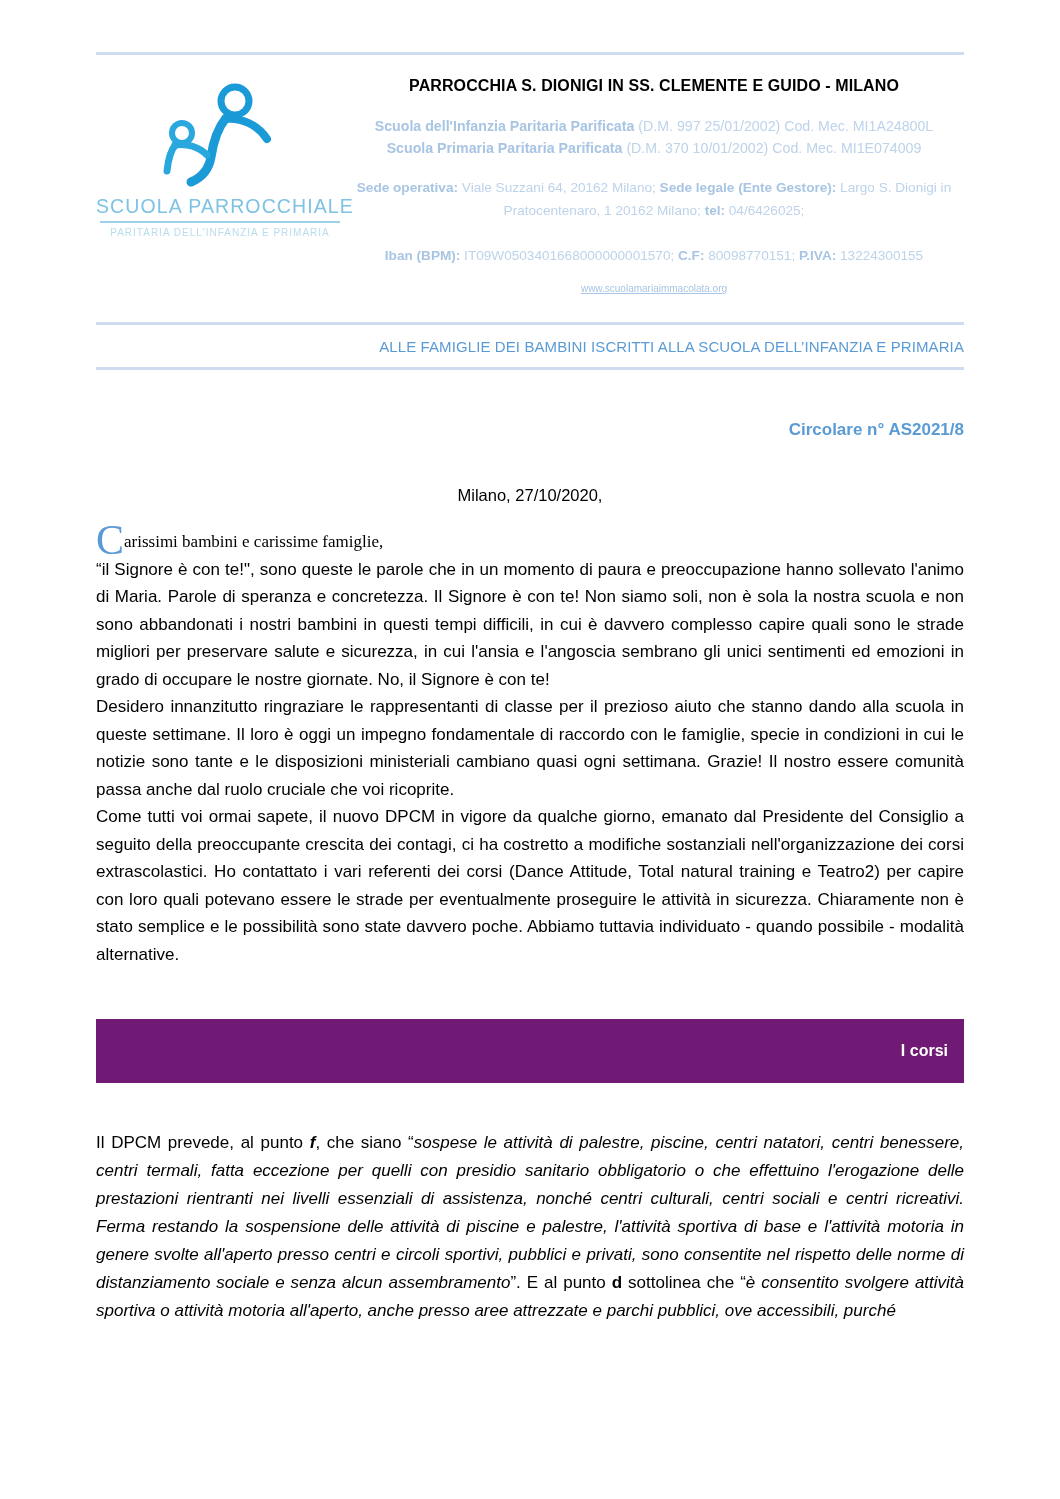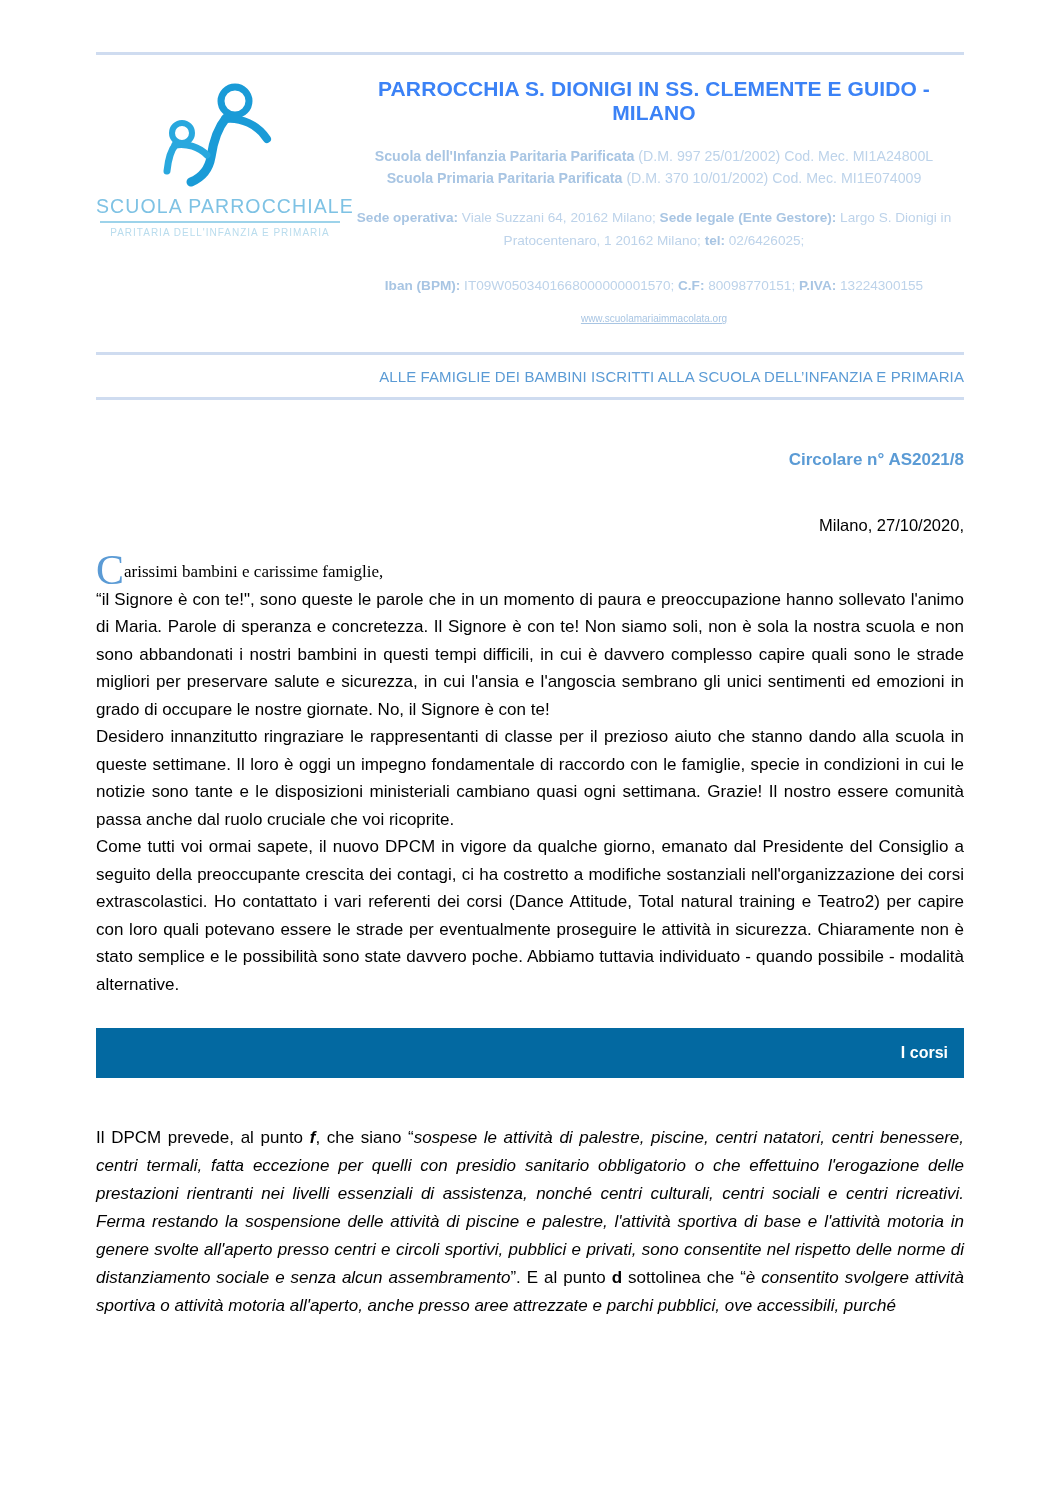"PARROCCHIA S. DIONIGI IN SS." .org-title { color: #3b82f6 -> #000000; font-size: 21px -> 16px }
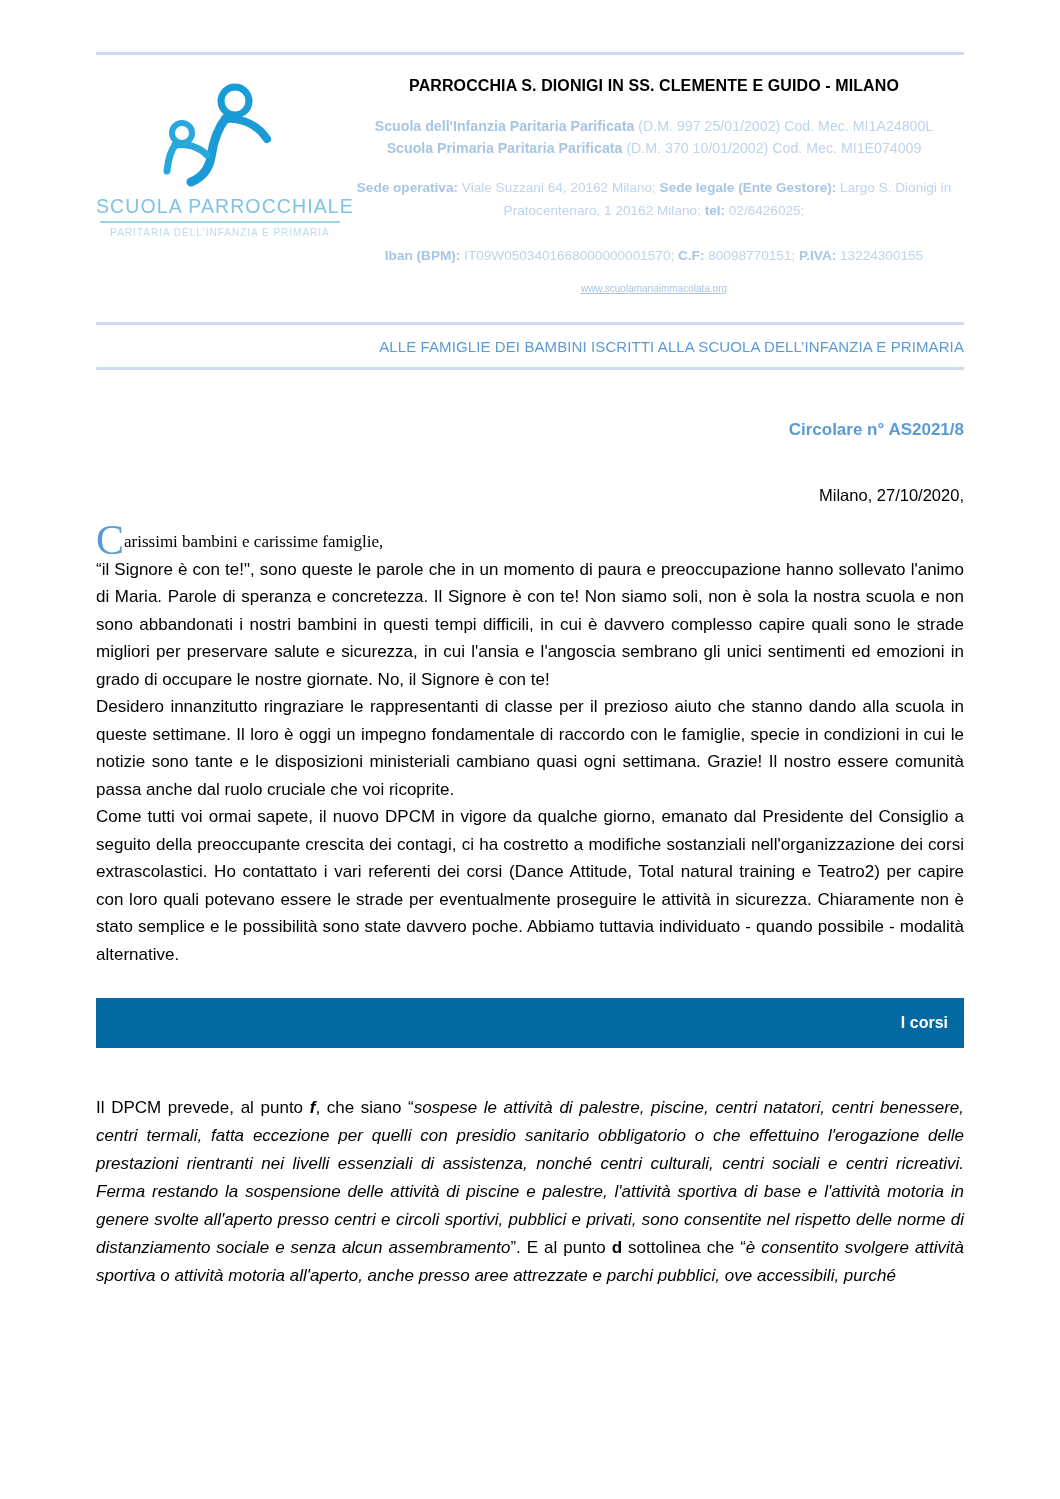"02/6426025;" span { text: 02/6426025 -> 04/6426025 }
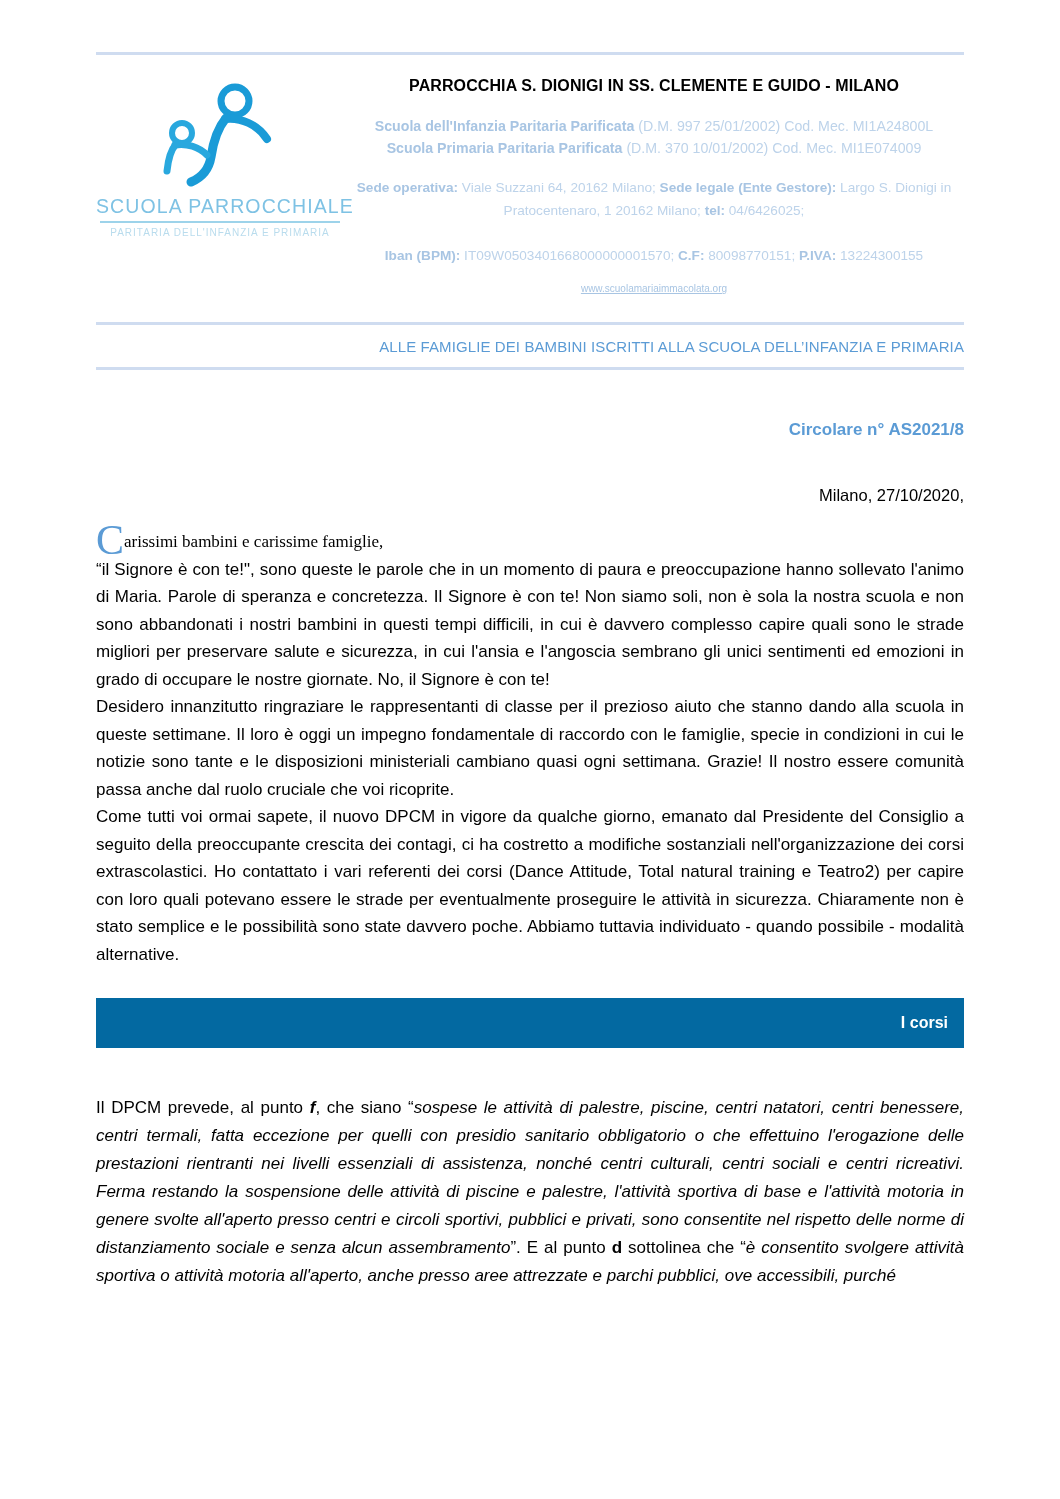"Milano, 27/10/2020," .datum { text-align: right -> center }
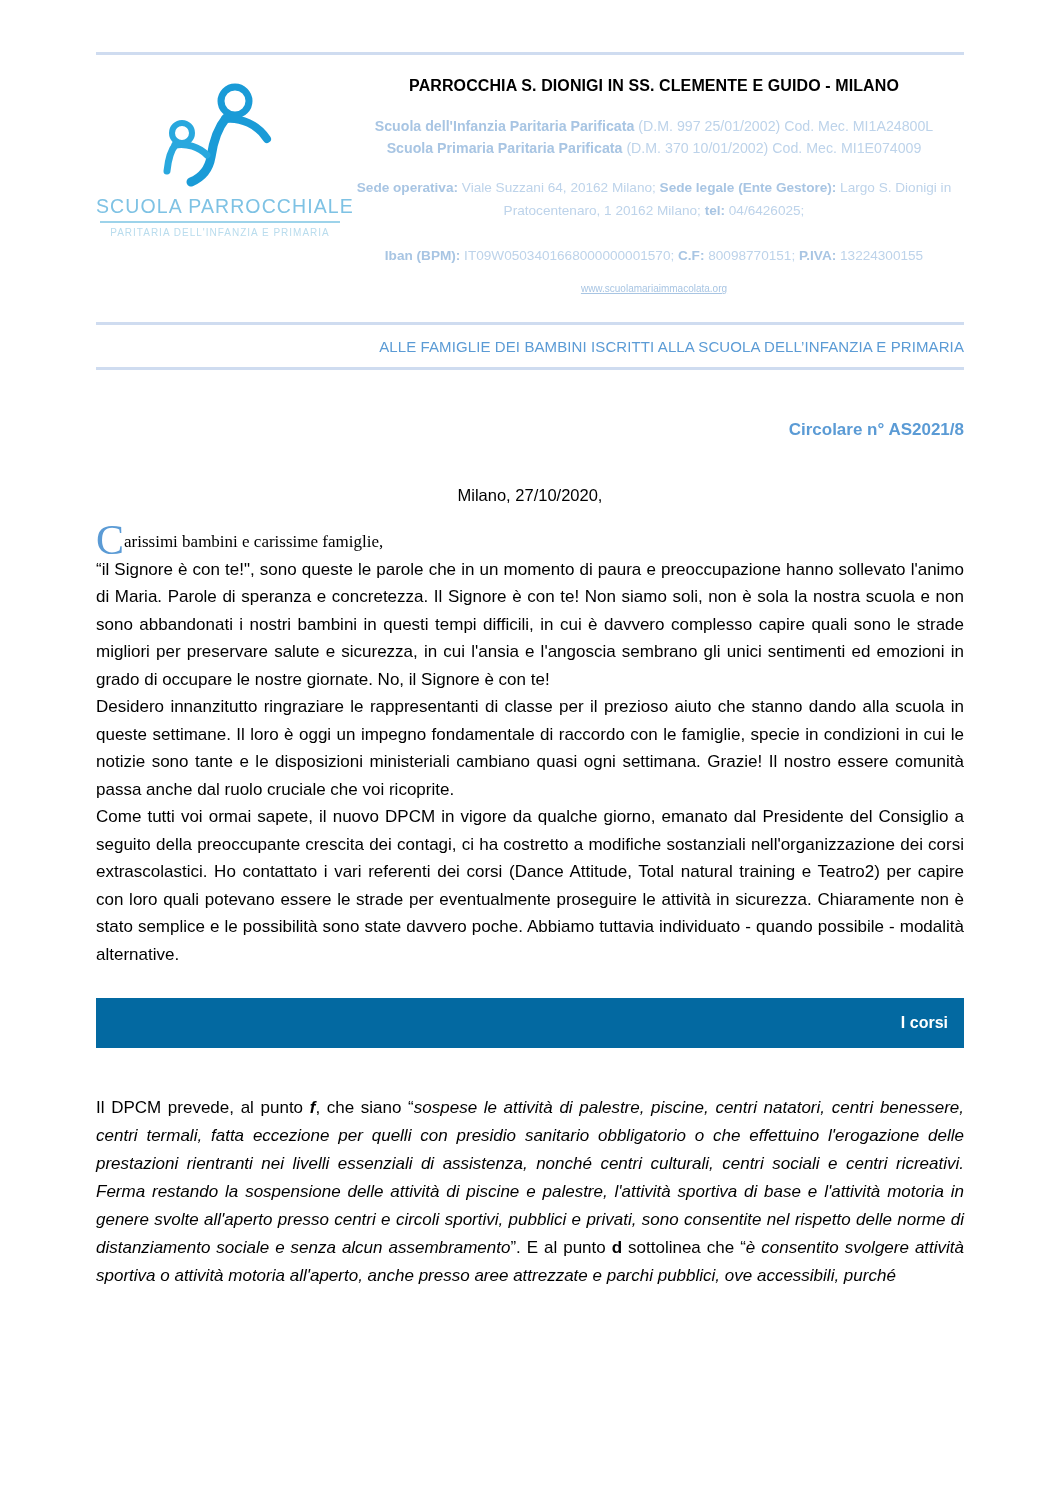"I corsi" .banner { background: #0369a1 -> #701a75; height: 50px -> 64px; margin-top: 30px -> 51px }
